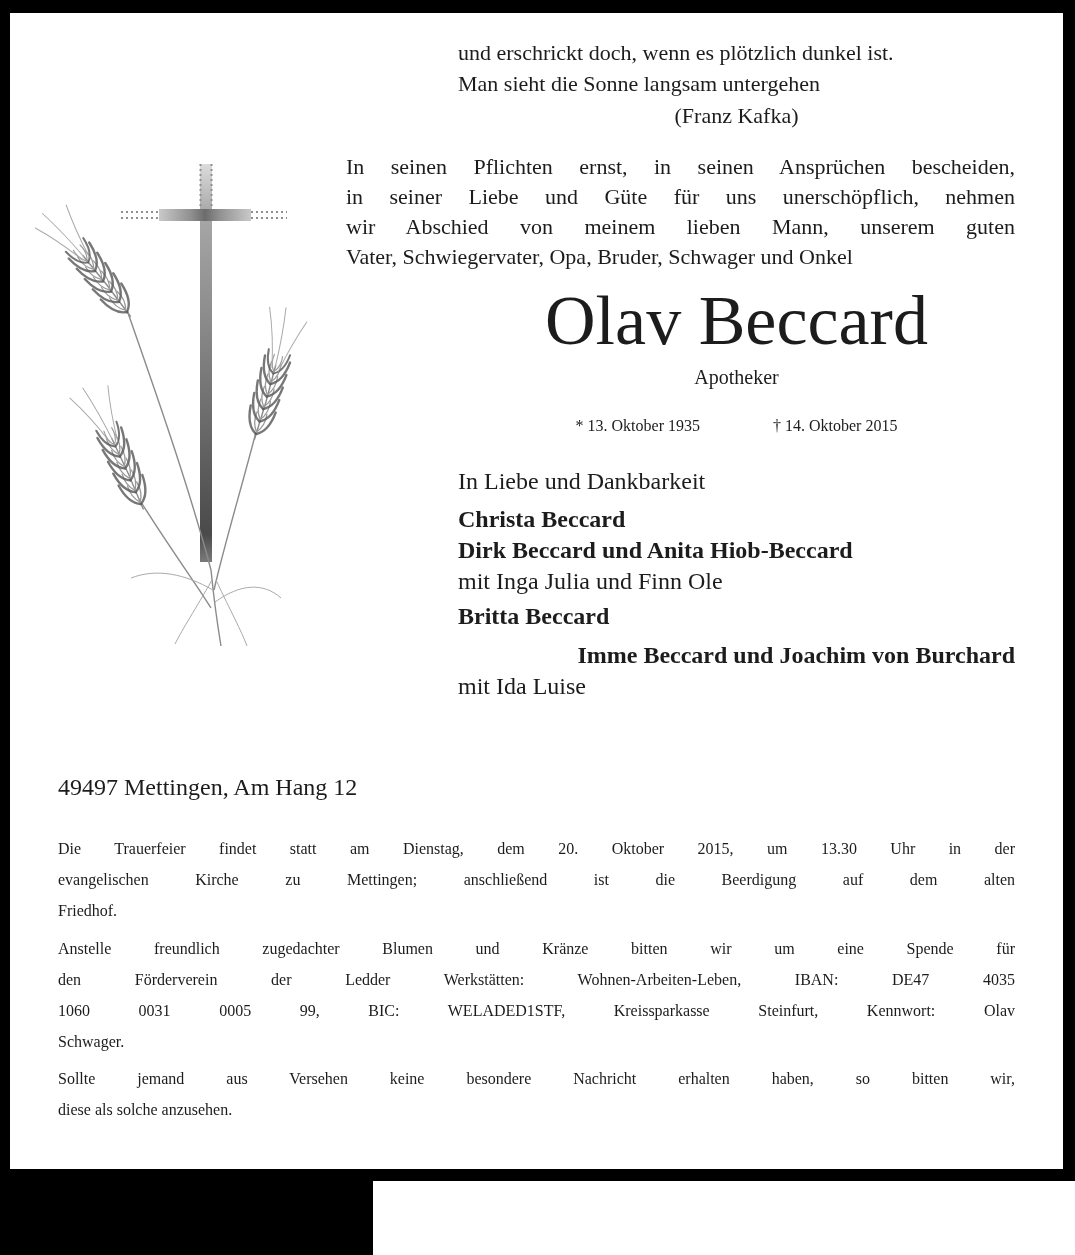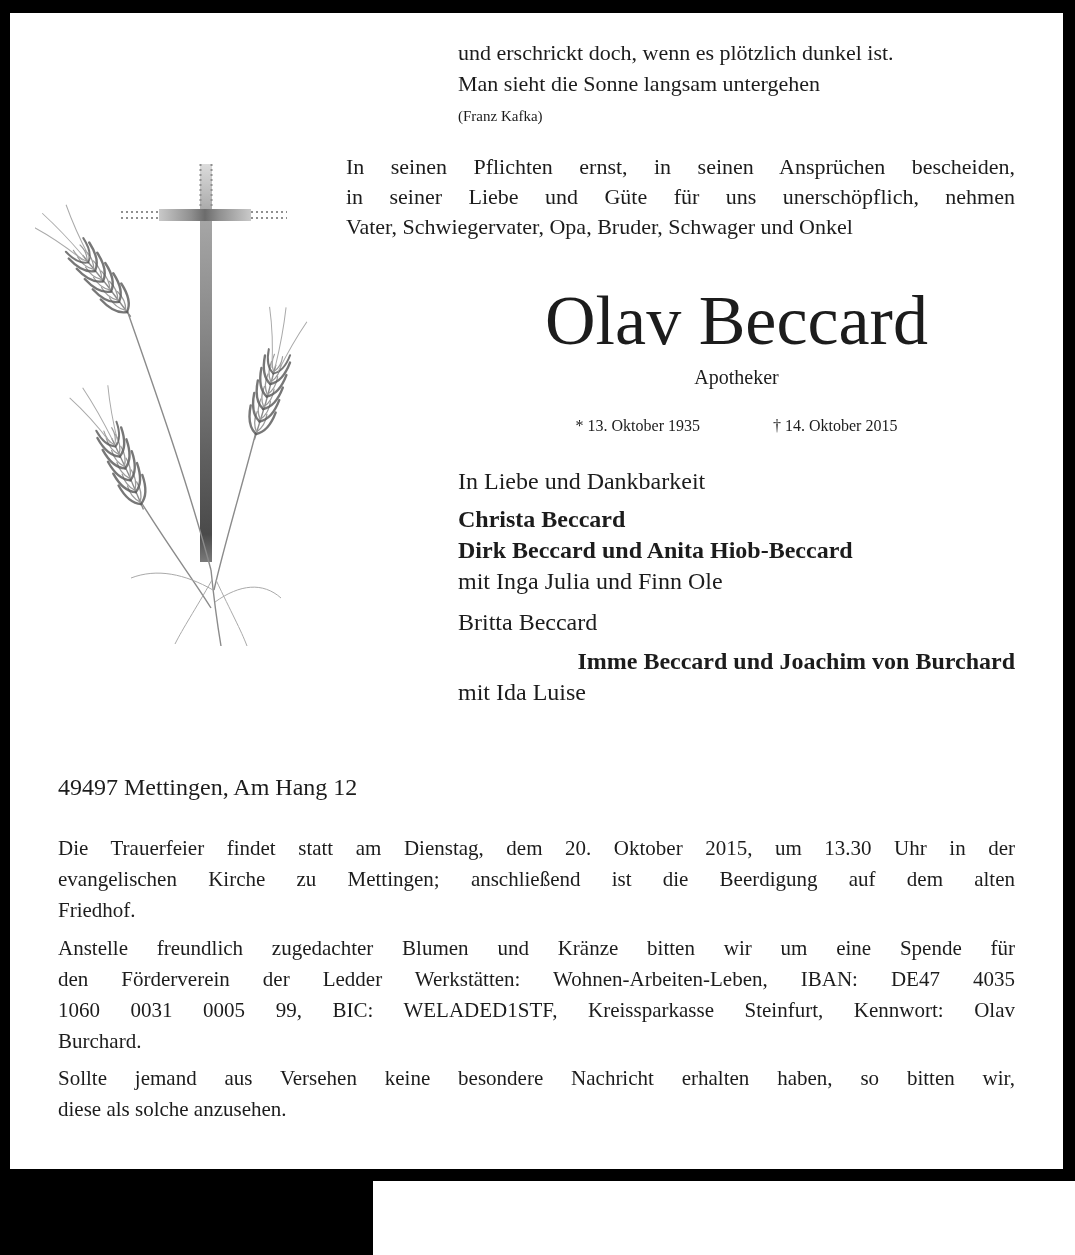"(Franz Kafka)" .quote .attr { font-size: 15px -> 22px; text-align: left -> center }
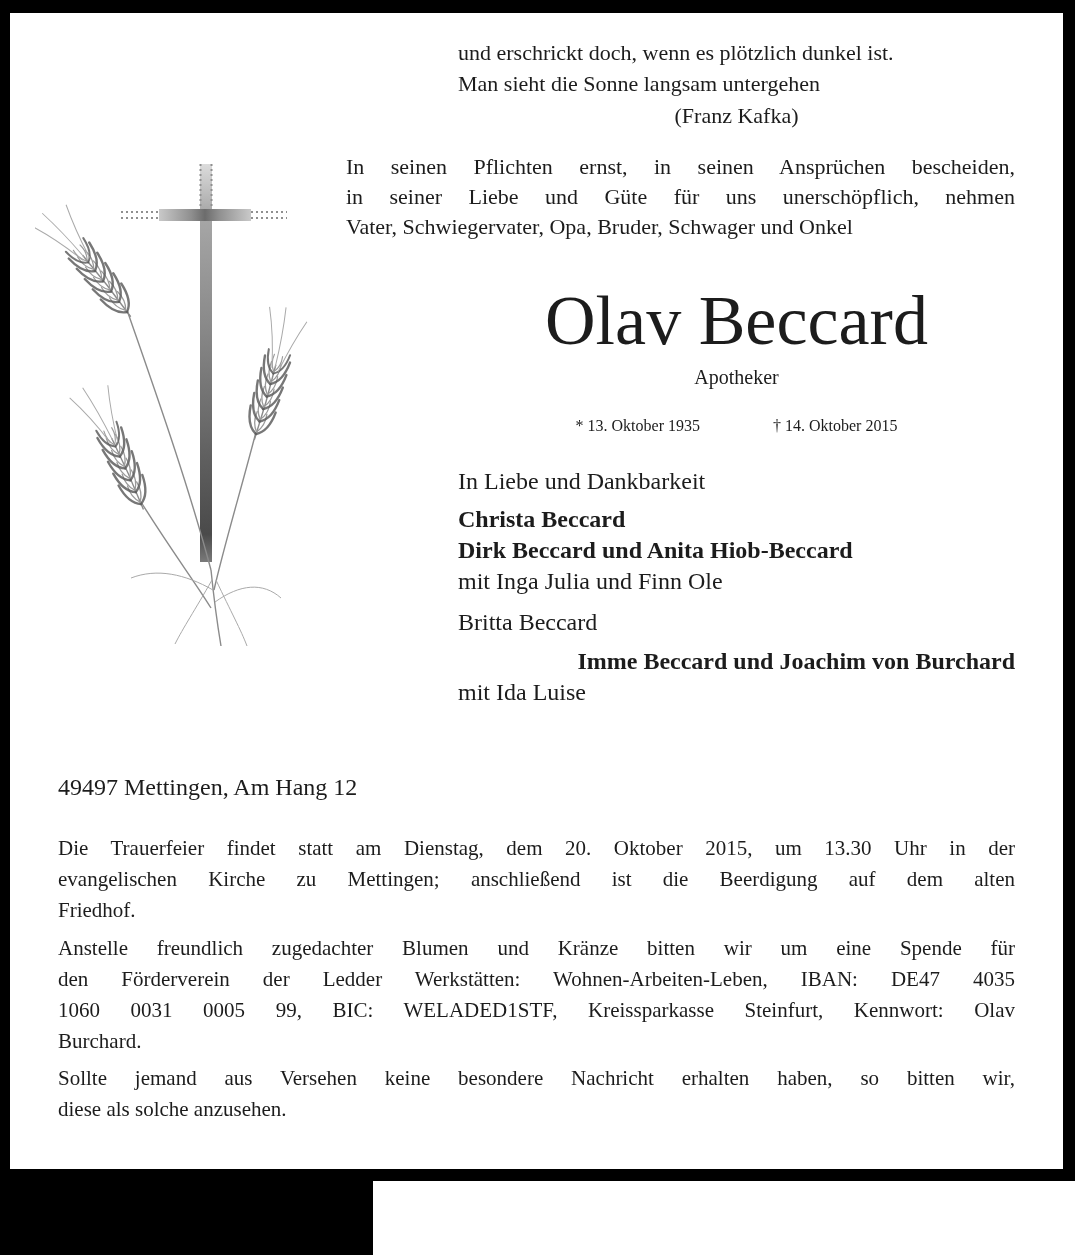"wir Abschied von meinem lieben" div.jline { html: none -> <div>wir Abschied von meinem lieben Mann, unserem guten</div> }
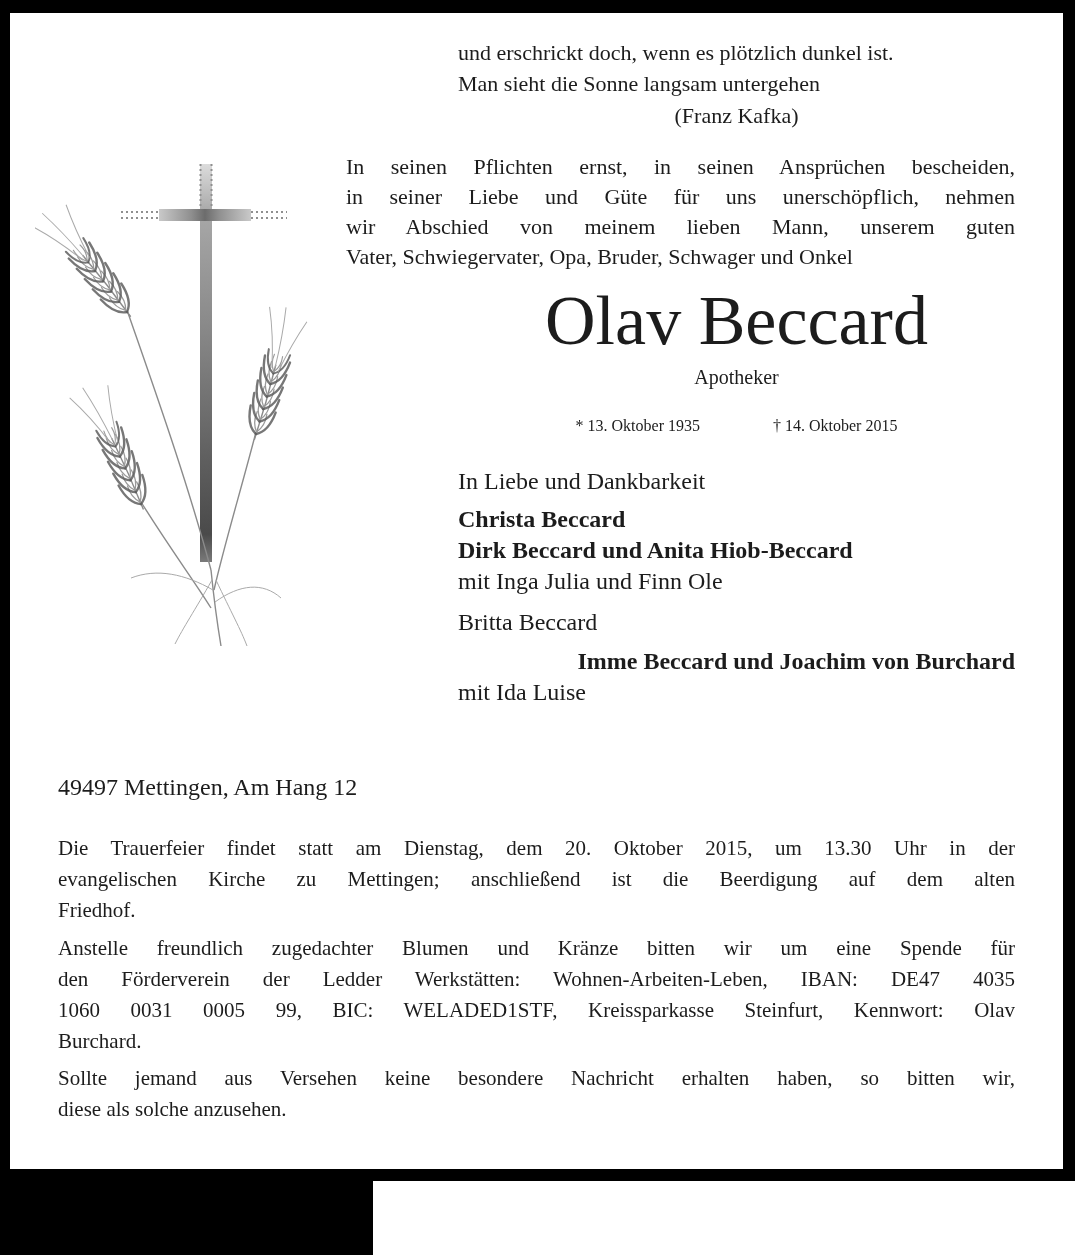"Britta Beccard" .m4 { font-weight: 400 -> 700; margin-top: 10px -> 4px }
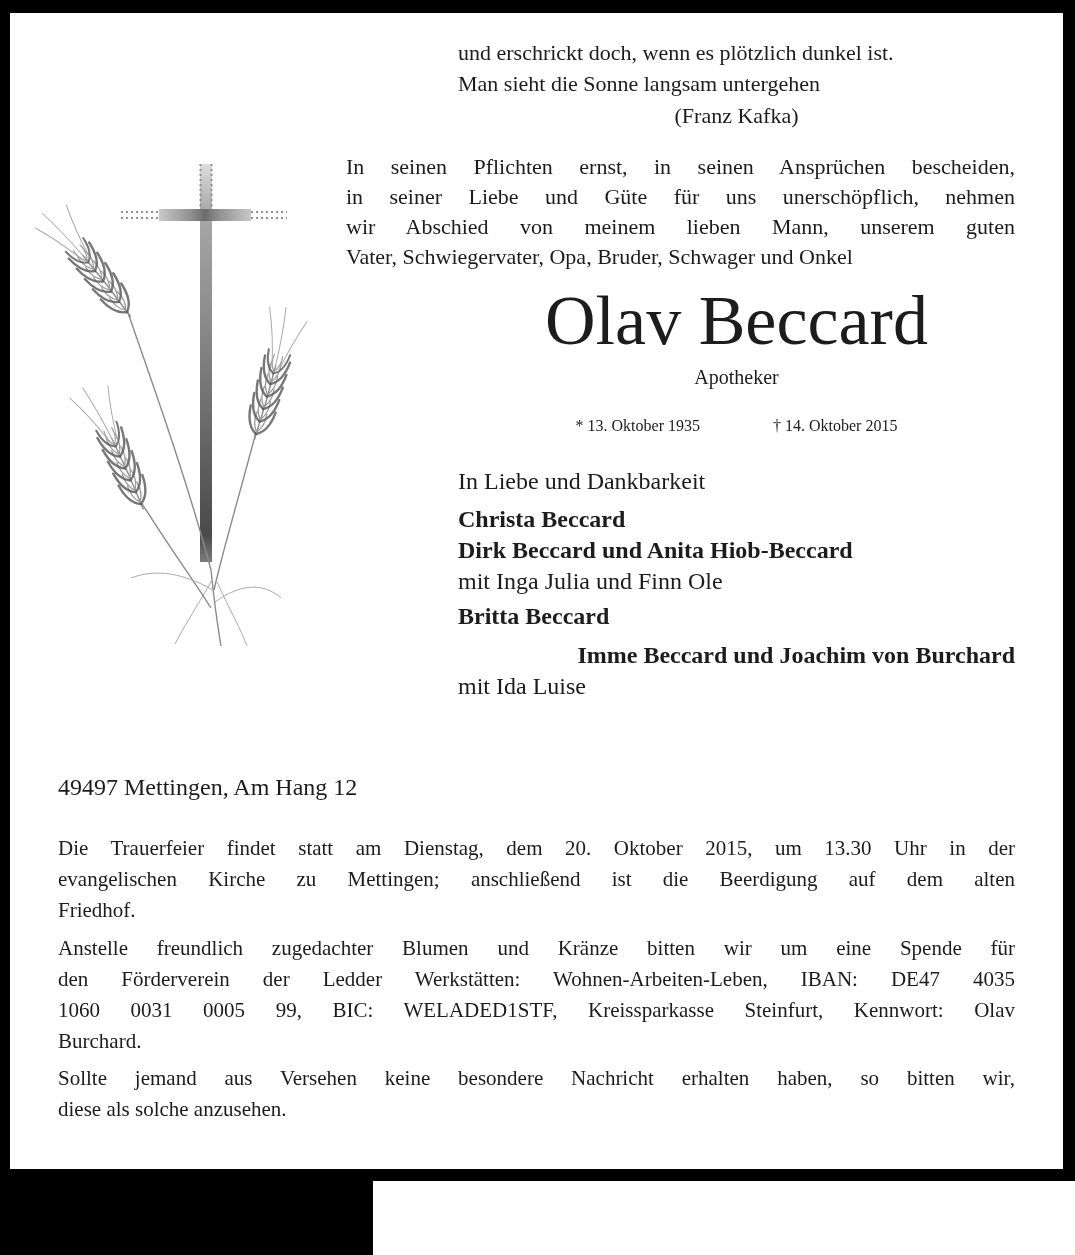"Die Trauerfeier findet statt am" .para { font-size: 21px -> 16px }
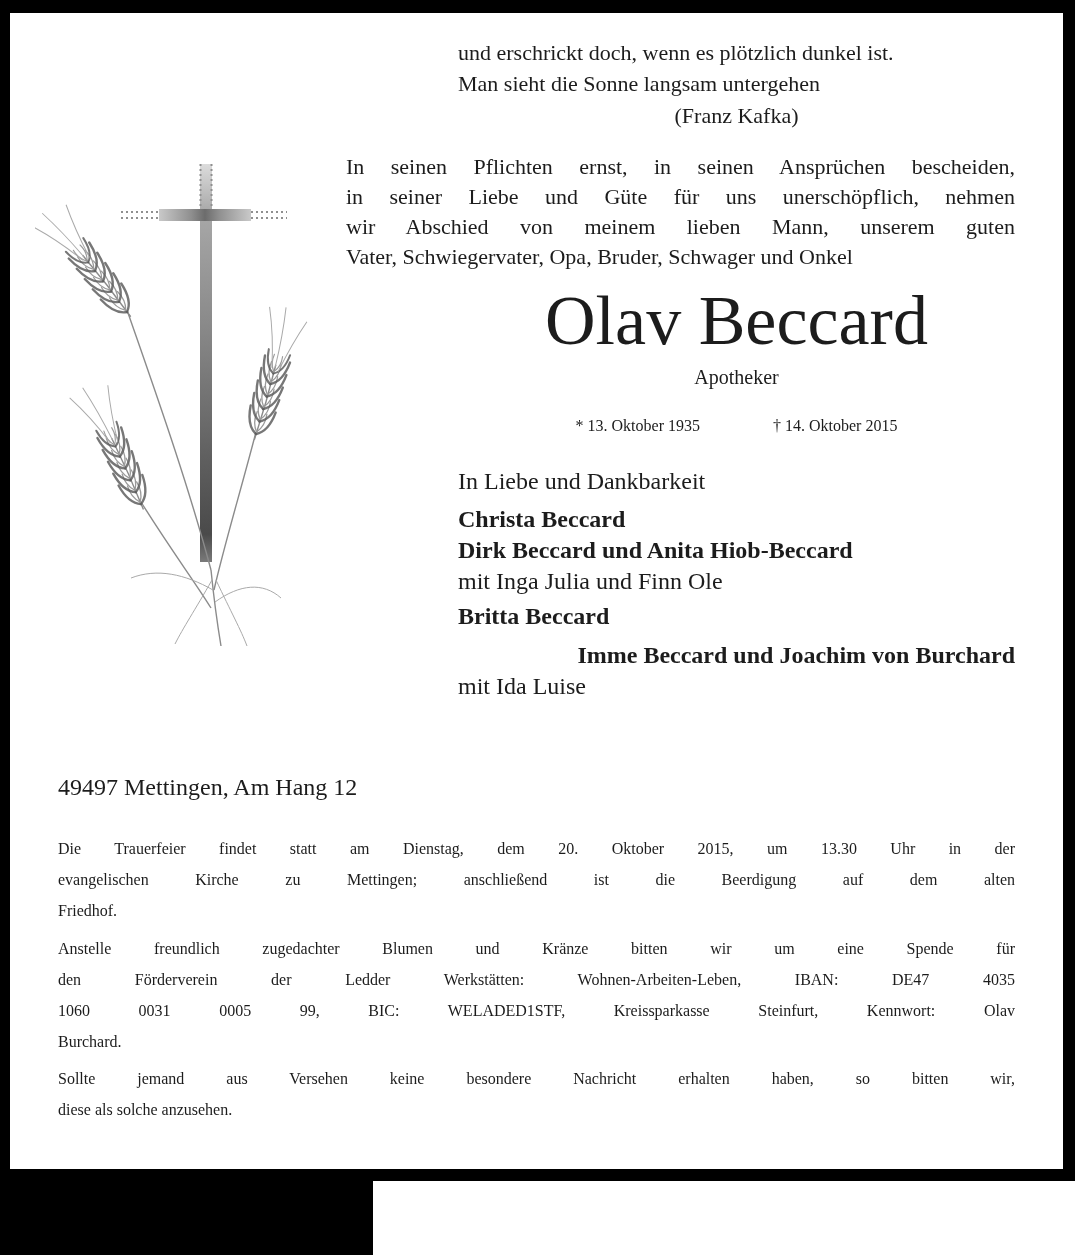"Burchard." div.lline { text: Burchard -> Schwager }
